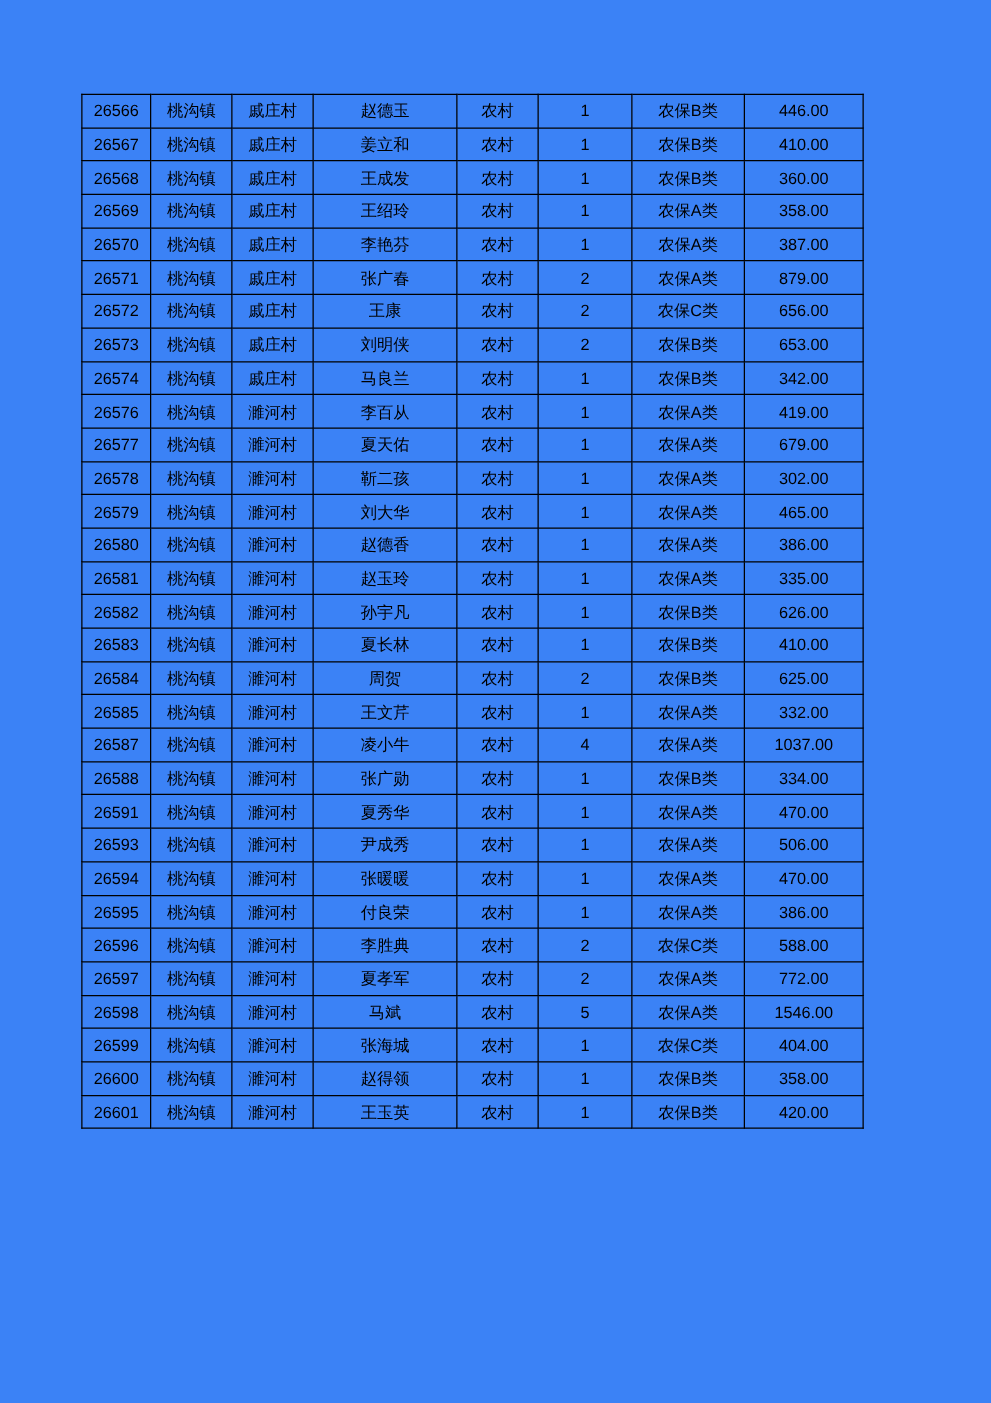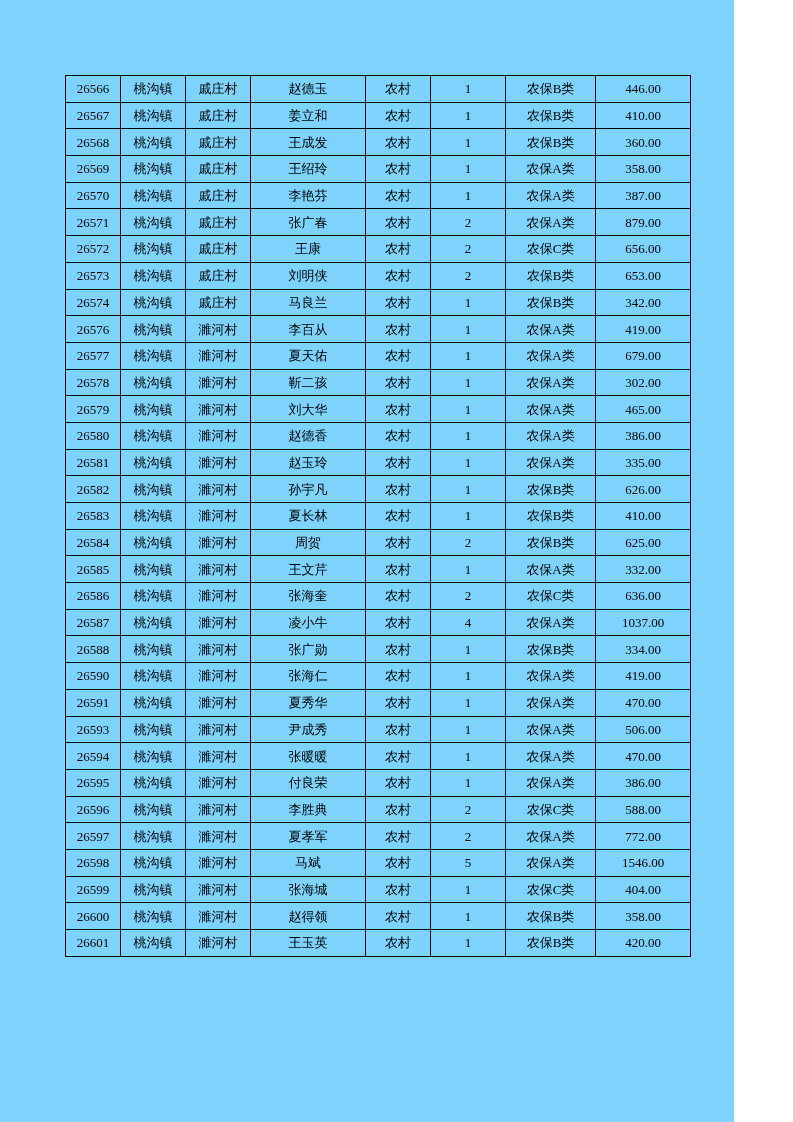"26566" .page { background: #7dd3fc -> #3b82f6; font-family: Liberation Serif, serif -> Liberation Sans, sans-serif; width: 734px -> 793px }
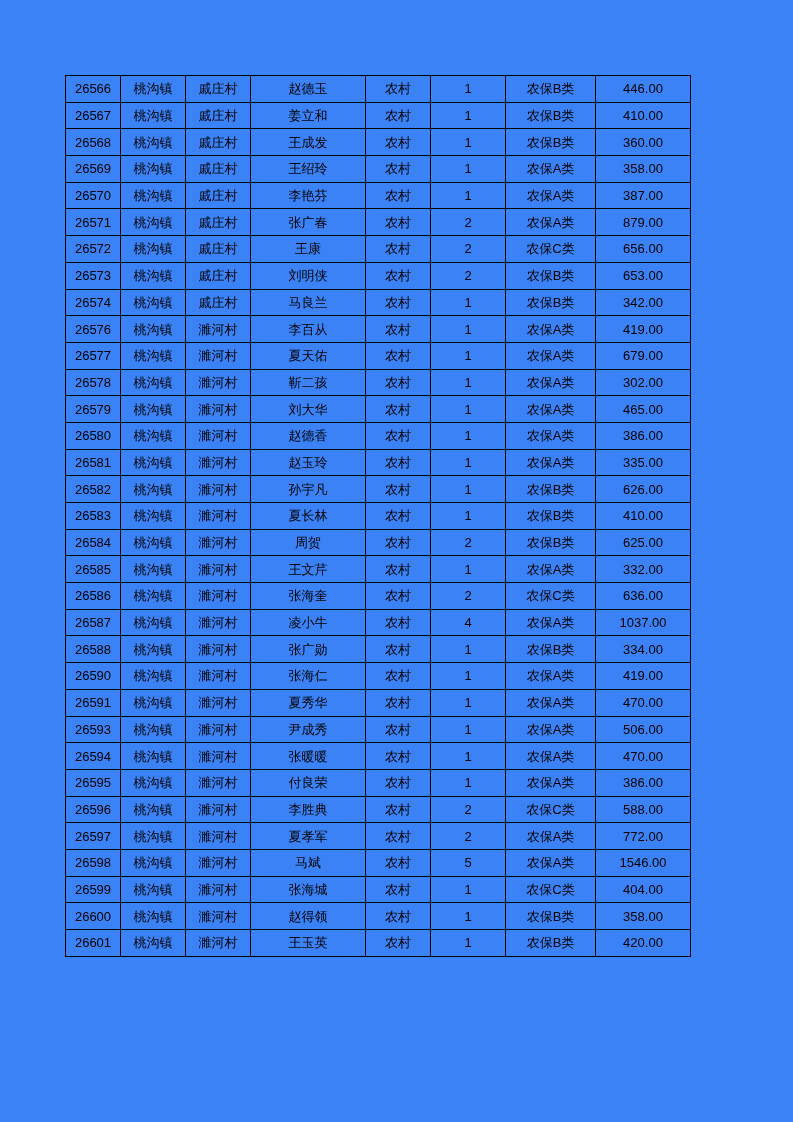"26586" tr { html: <tr> <td>26586</td> <td>桃沟镇</td> <td>濉河村</td> <td>张海奎</td> <td>农村</td> <td>2</td> <td>农保C类</td> <td>636.00</td> </tr> -> none }
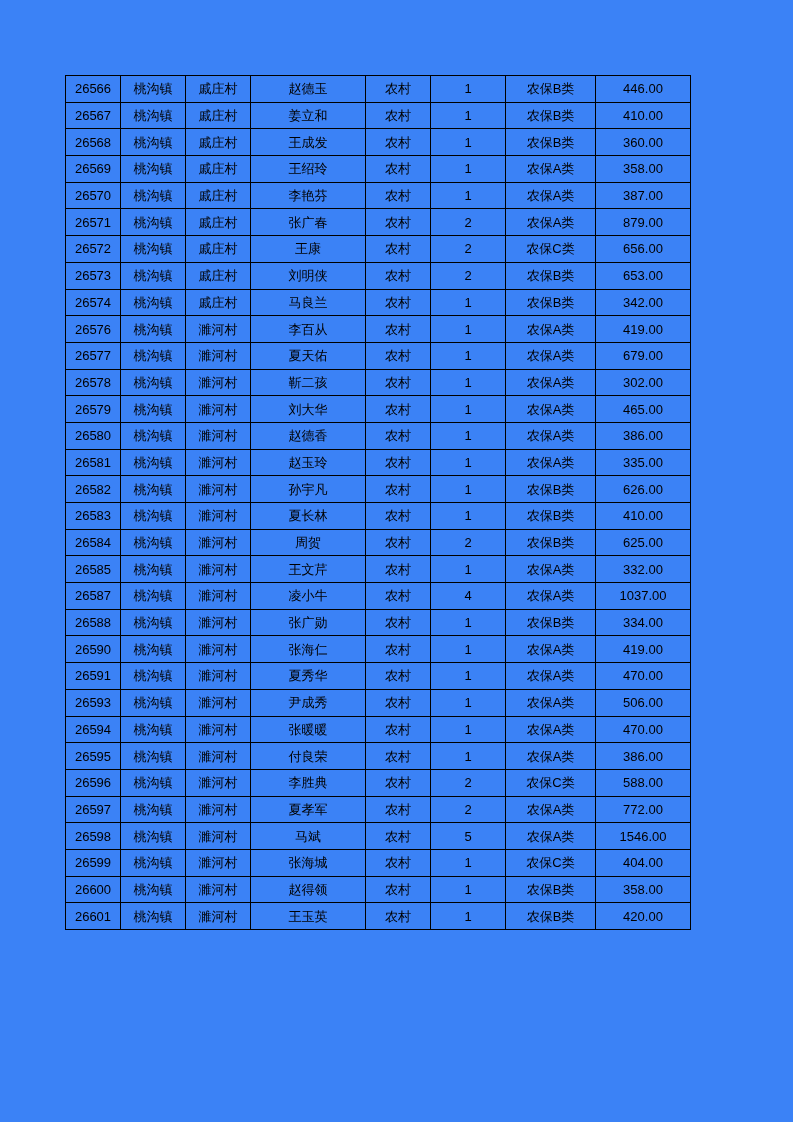"26590" tr { html: <tr> <td>26590</td> <td>桃沟镇</td> <td>濉河村</td> <td>张海仁</td> <td>农村</td> <td>1</td> <td>农保A类</td> <td>419.00</td> </tr> -> none }
